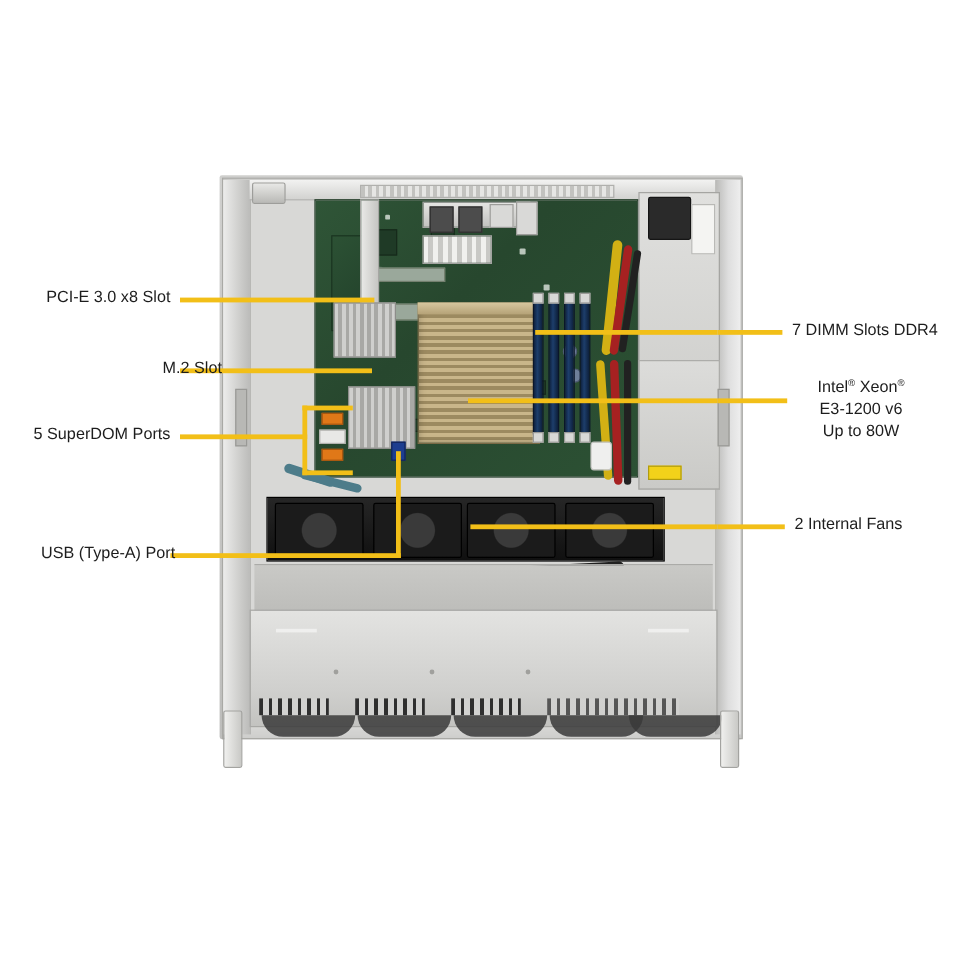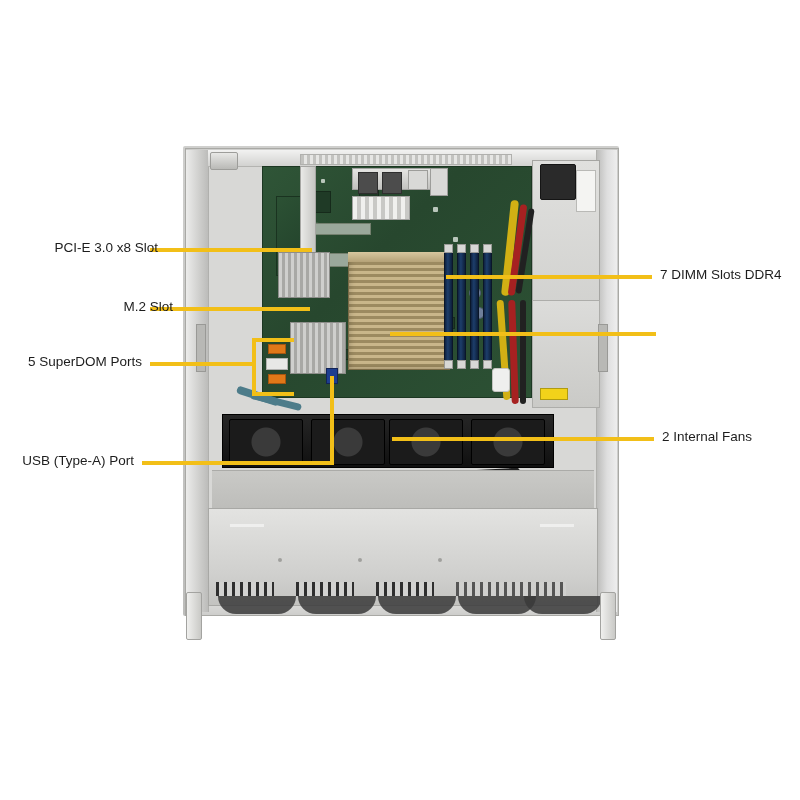"PCI-E 3.0 x8 Slot" div.label { left: 16px -> 0px }
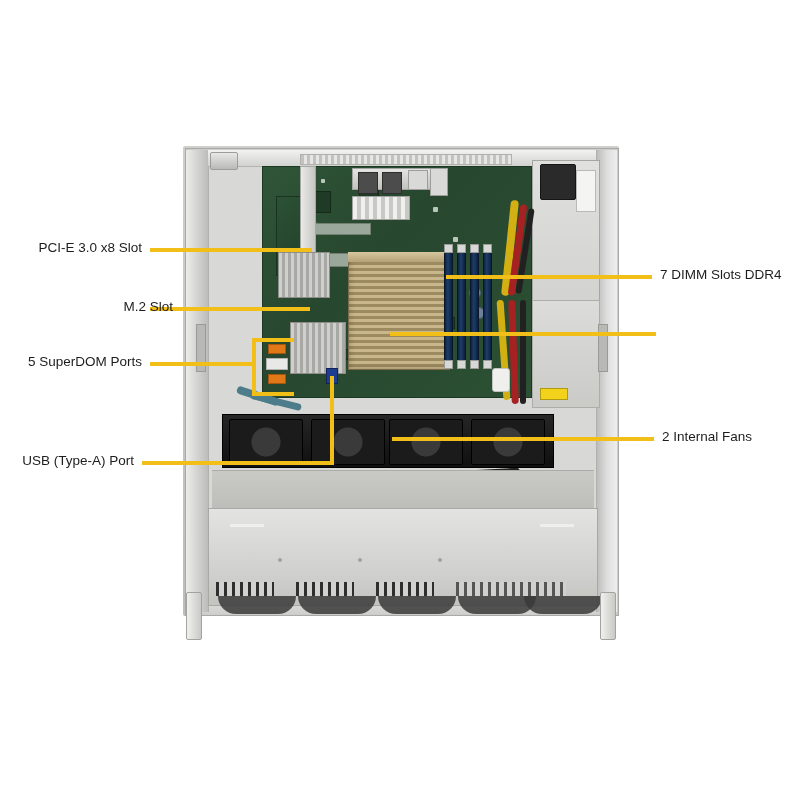"M.2 Slot" div.label { left: 0px -> 12px }
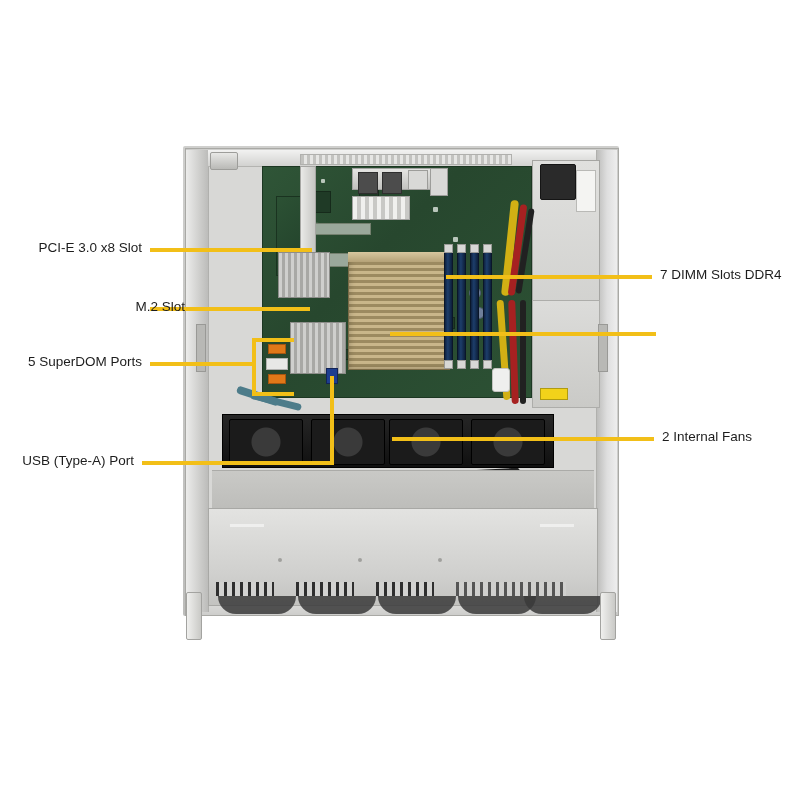"Intel® Xeon®" div { html: none -> <div><span>Intel</span><sup>®</sup> <span>Xeon</span><sup>®</sup></div> }
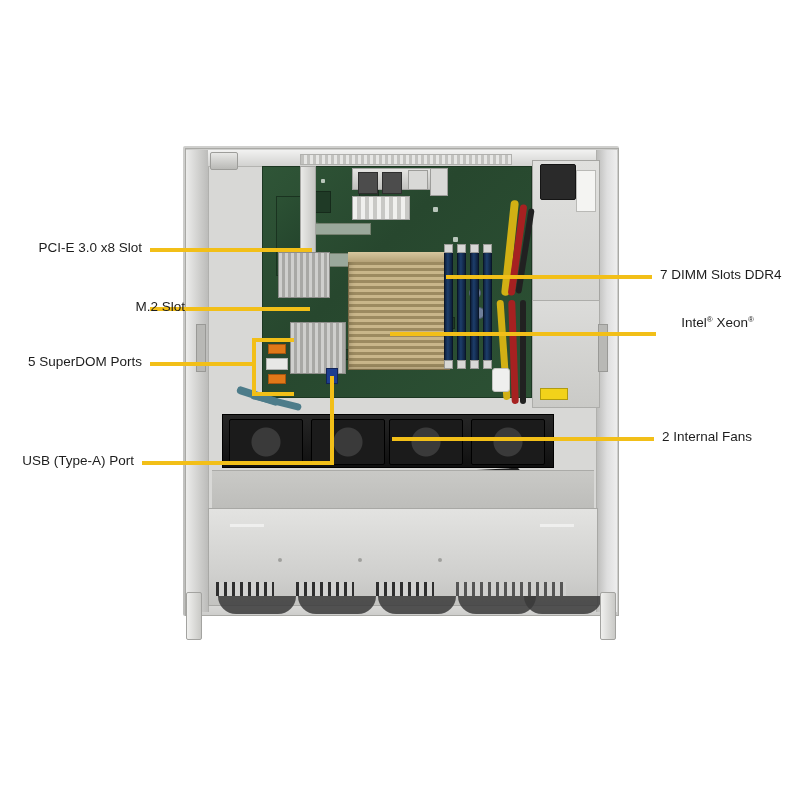"E3-1200 v6" div { html: none -> <div>E3-1200 v6</div> }
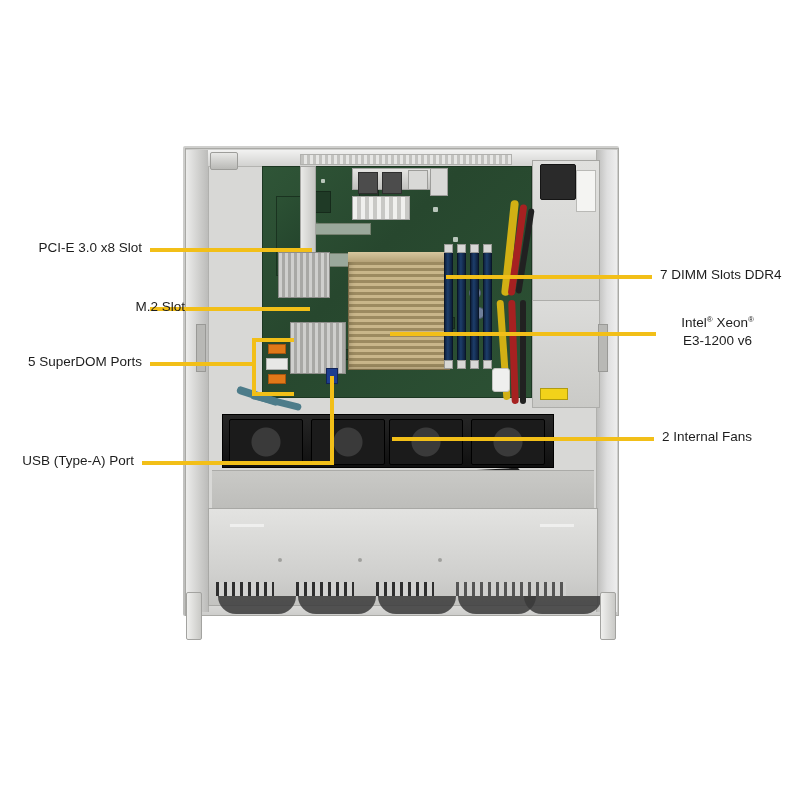"Up to 80W" div { html: none -> <div>Up to 80W</div> }
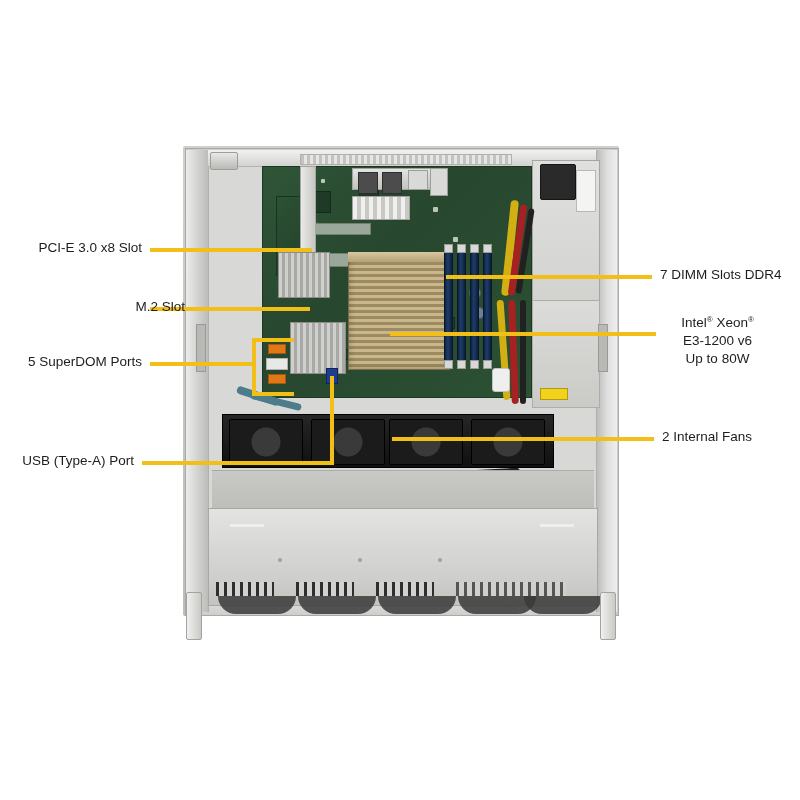"USB (Type-A) Port" div.label { left: 0px -> 12px }
